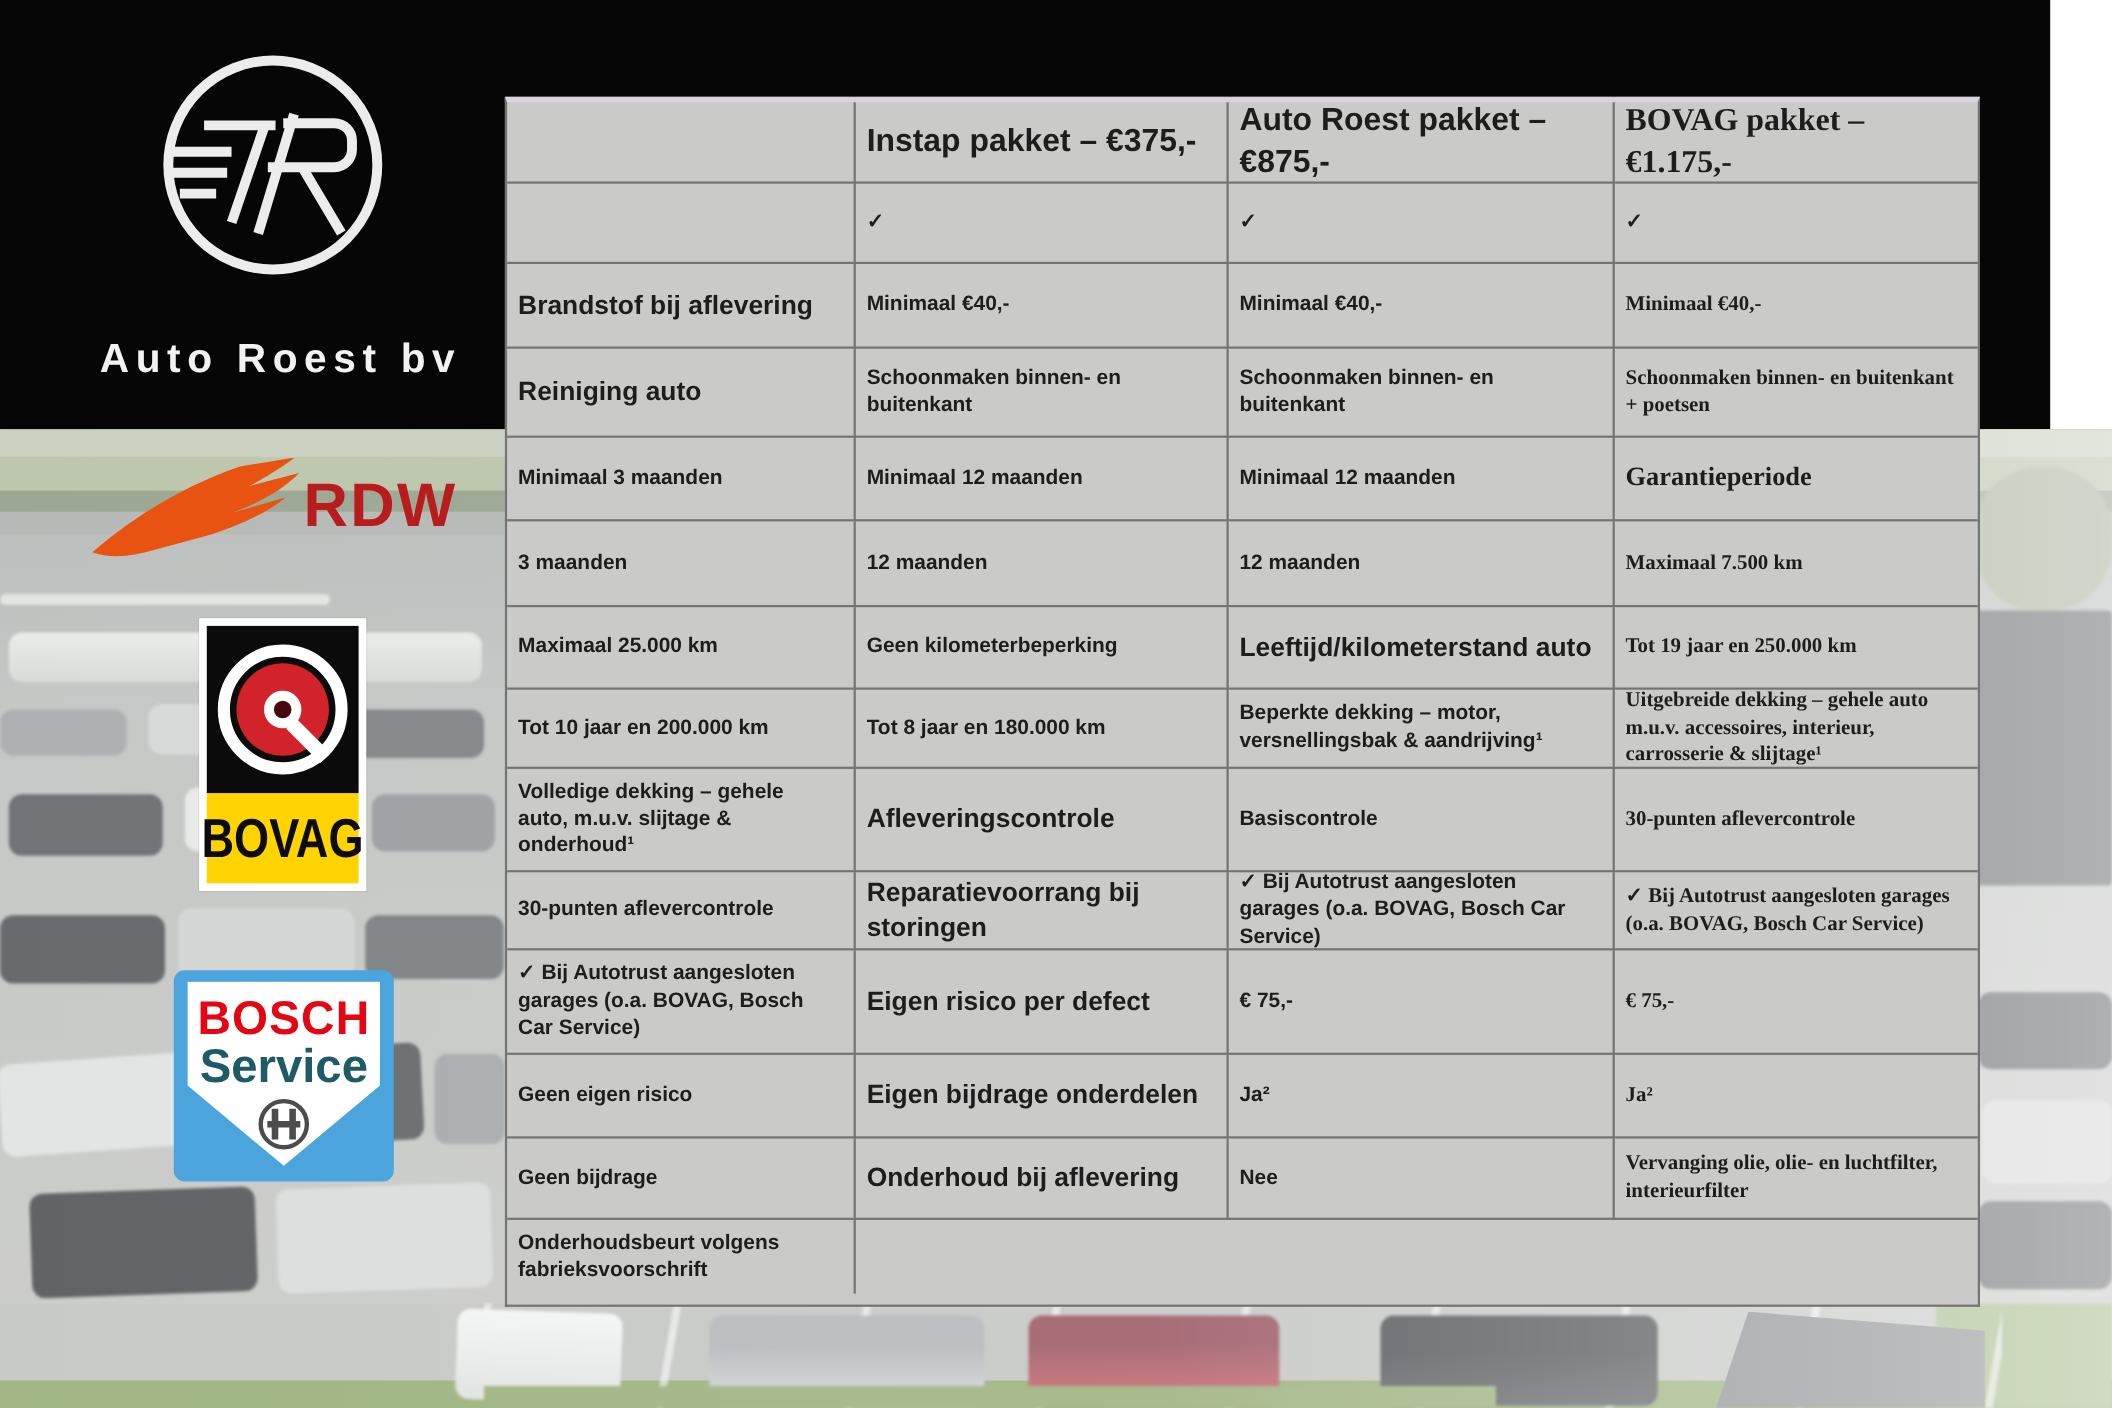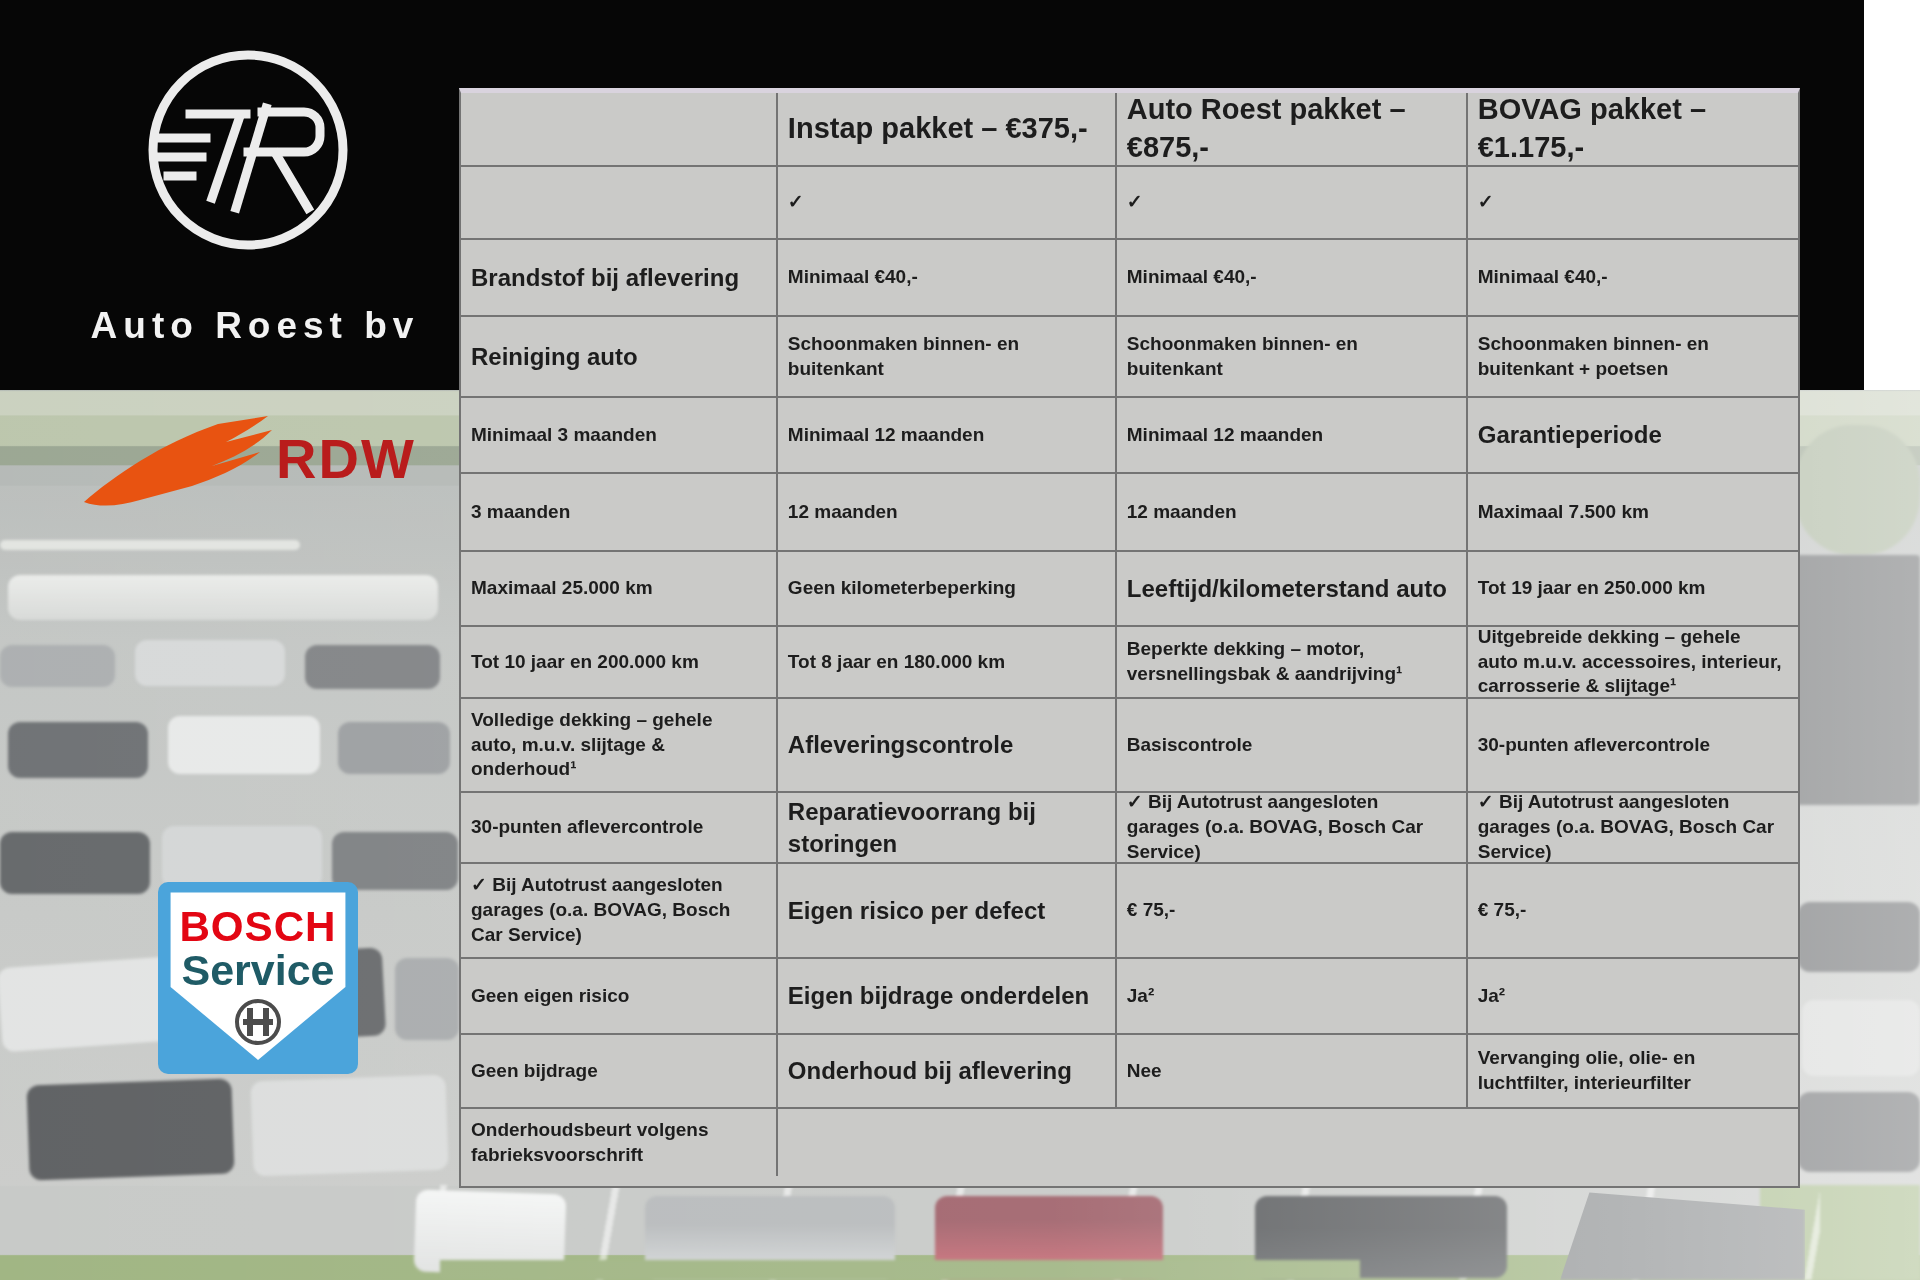"BOVAG pakket – €1.175,-" .cell:nth-child(4n) { font-family: none -> Liberation Serif, serif }
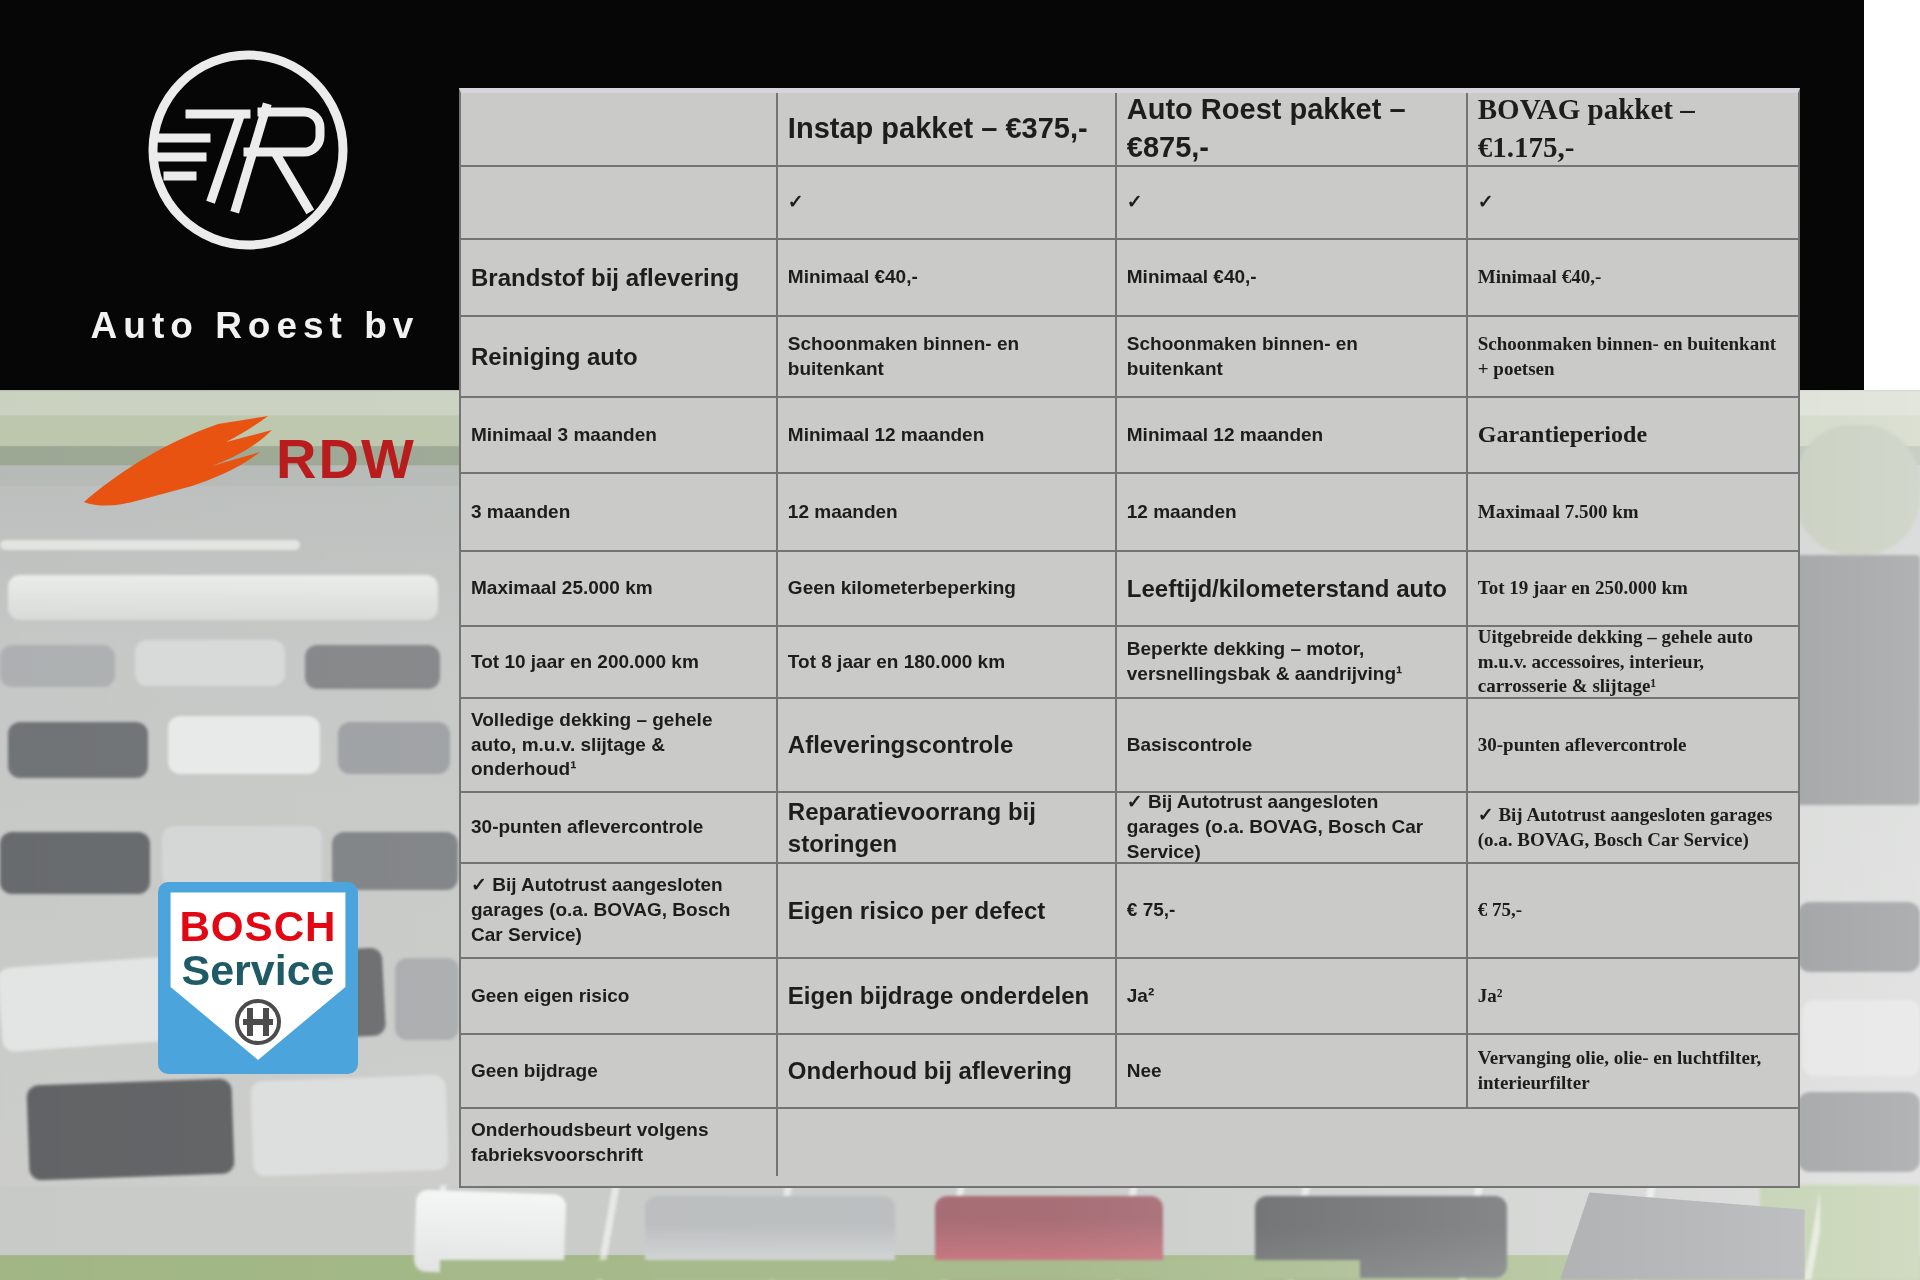"BOVAG" div { html: none -> <div> <div> <div></div> <div></div> <div></div> <div></div> </div> <div> <span>BOVAG</span> </div> </div> }
